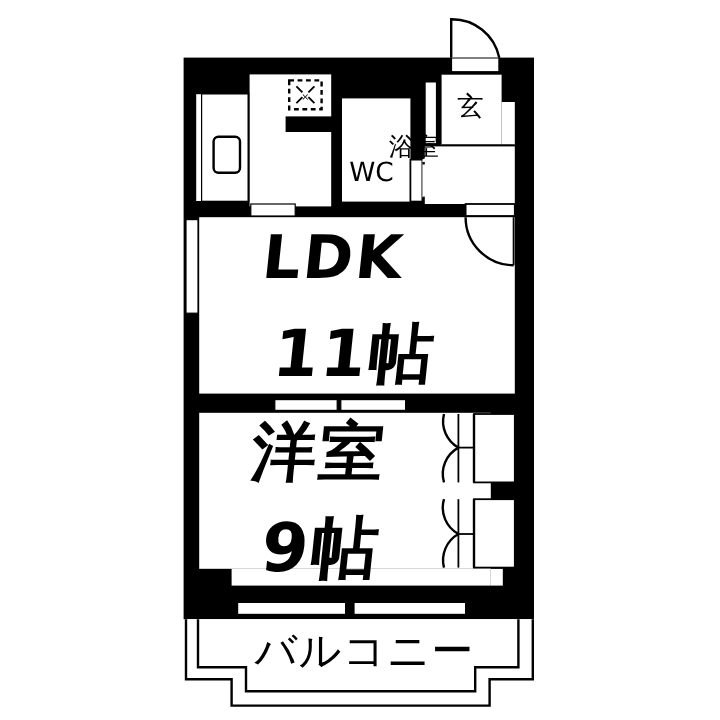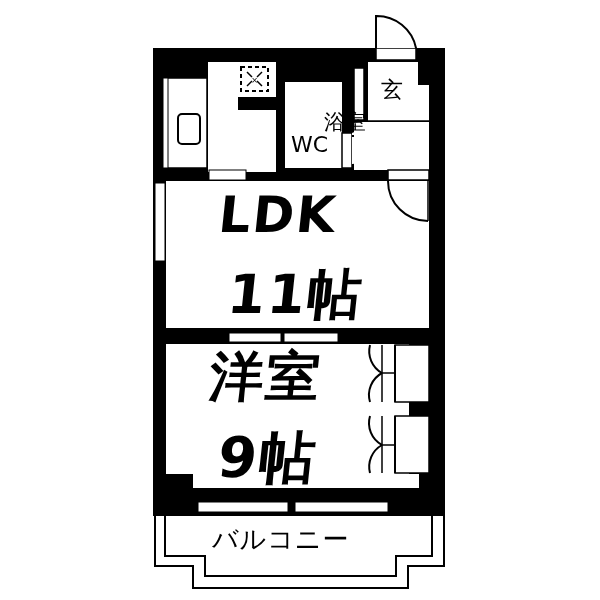"バルコニー" .balcony { font-size: 26px -> 35px }
